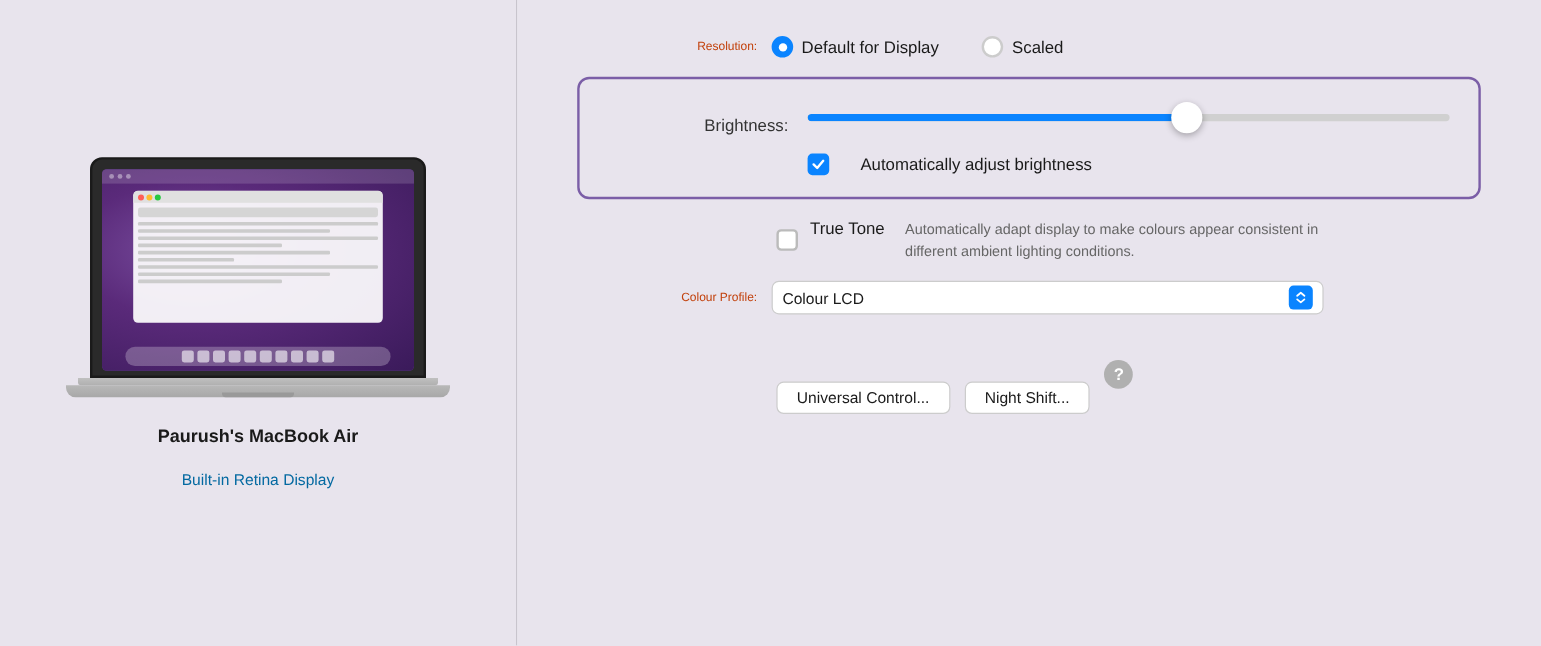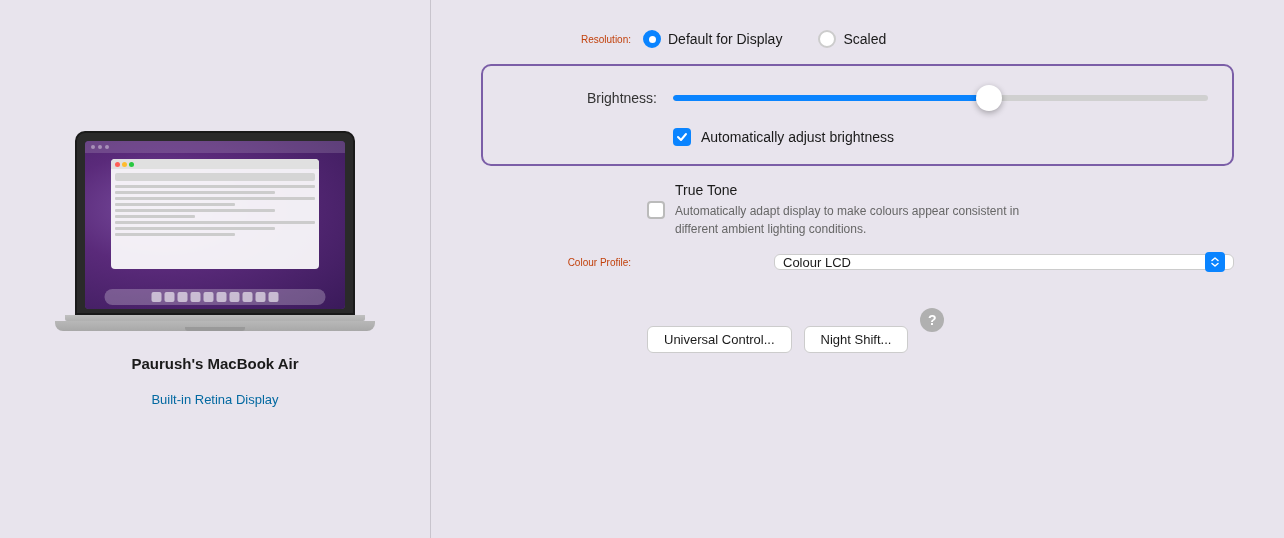"Brightness:" .slider-row { align-items: center -> flex-end }
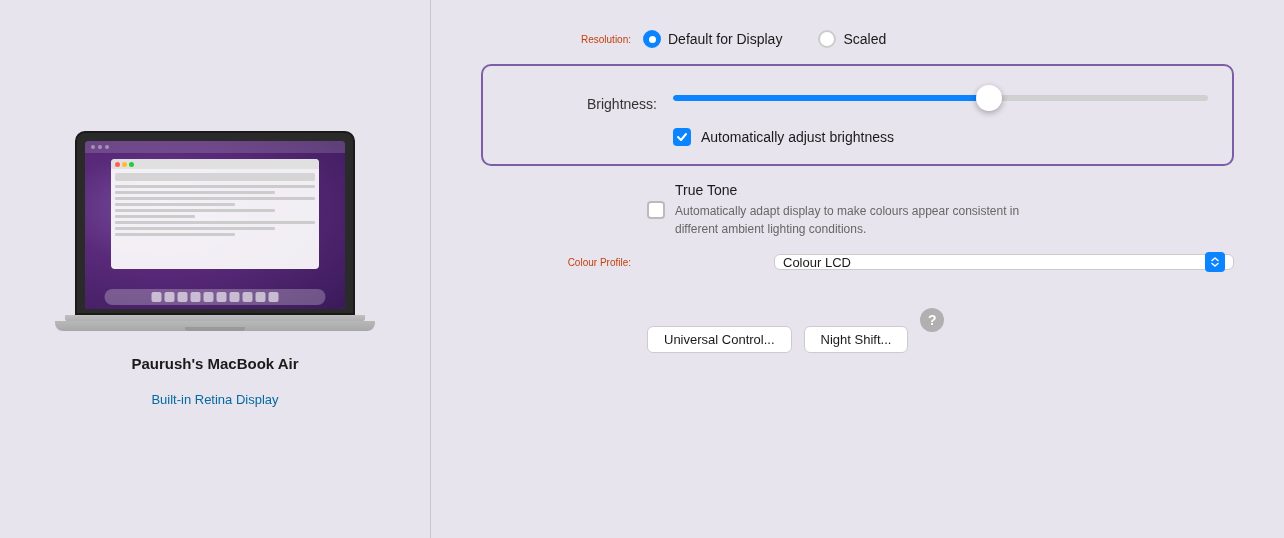"Automatically adjust brightness" .checkbox-row { gap: 10px -> 26px }
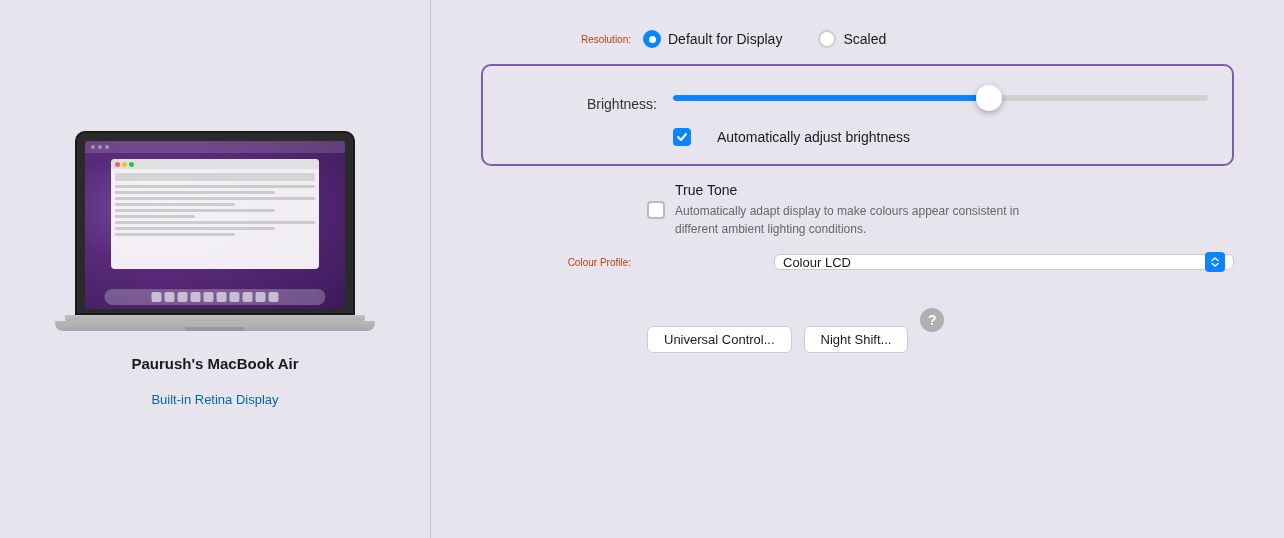"True Tone" .tone-content { flex-direction: column -> row; gap: 4px -> 17px }
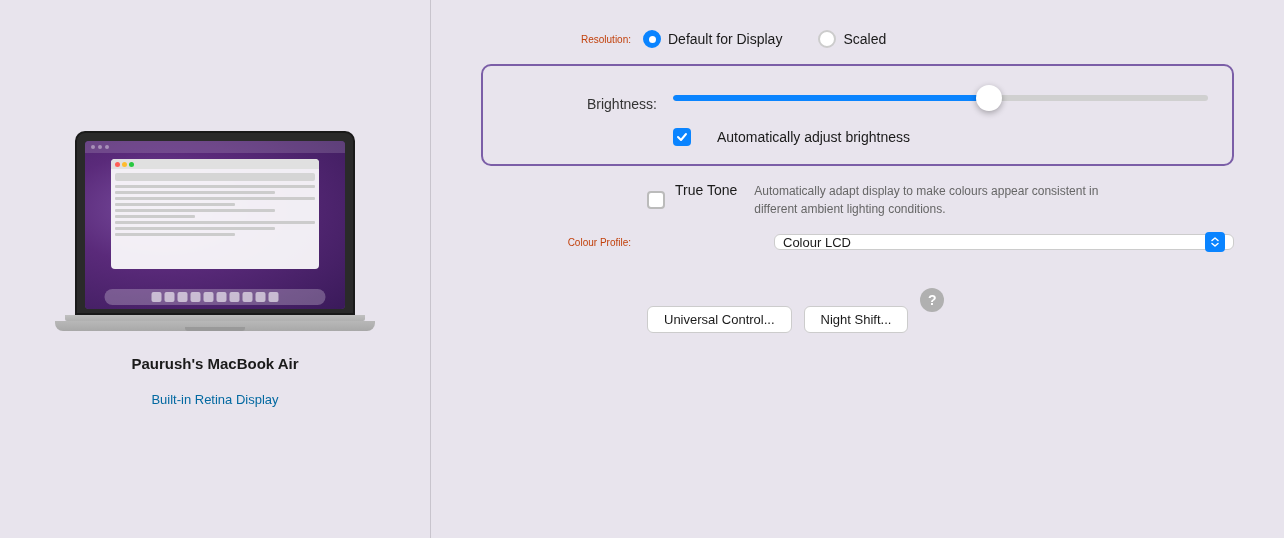"Colour Profile:" .profile-row { justify-content: space-between -> none }
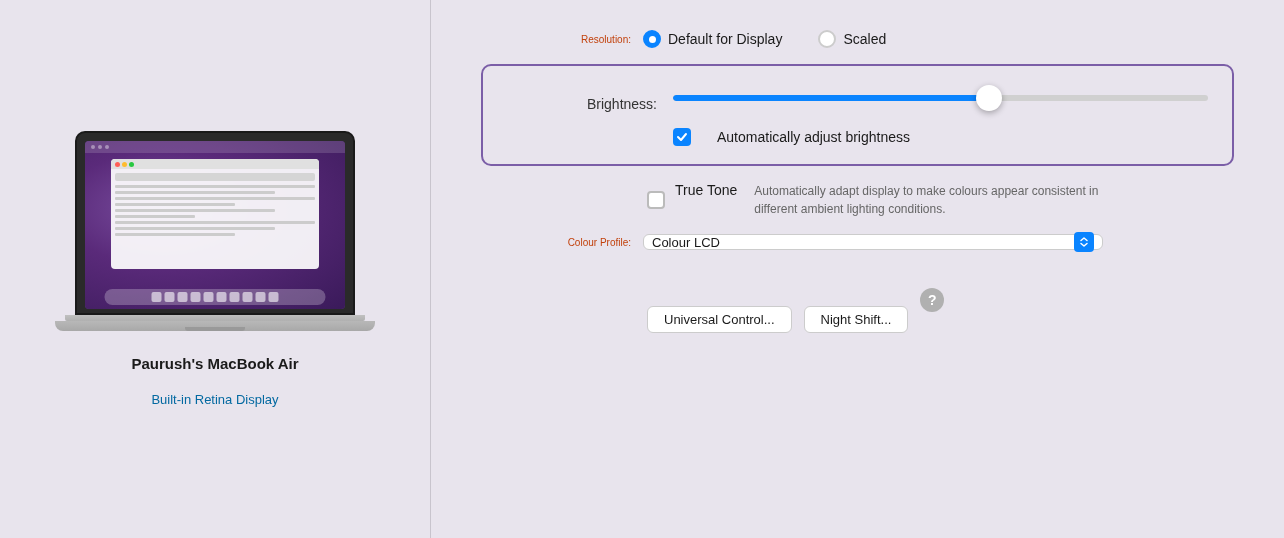"Colour LCD" .dropdown { height: 16px -> 28px }
